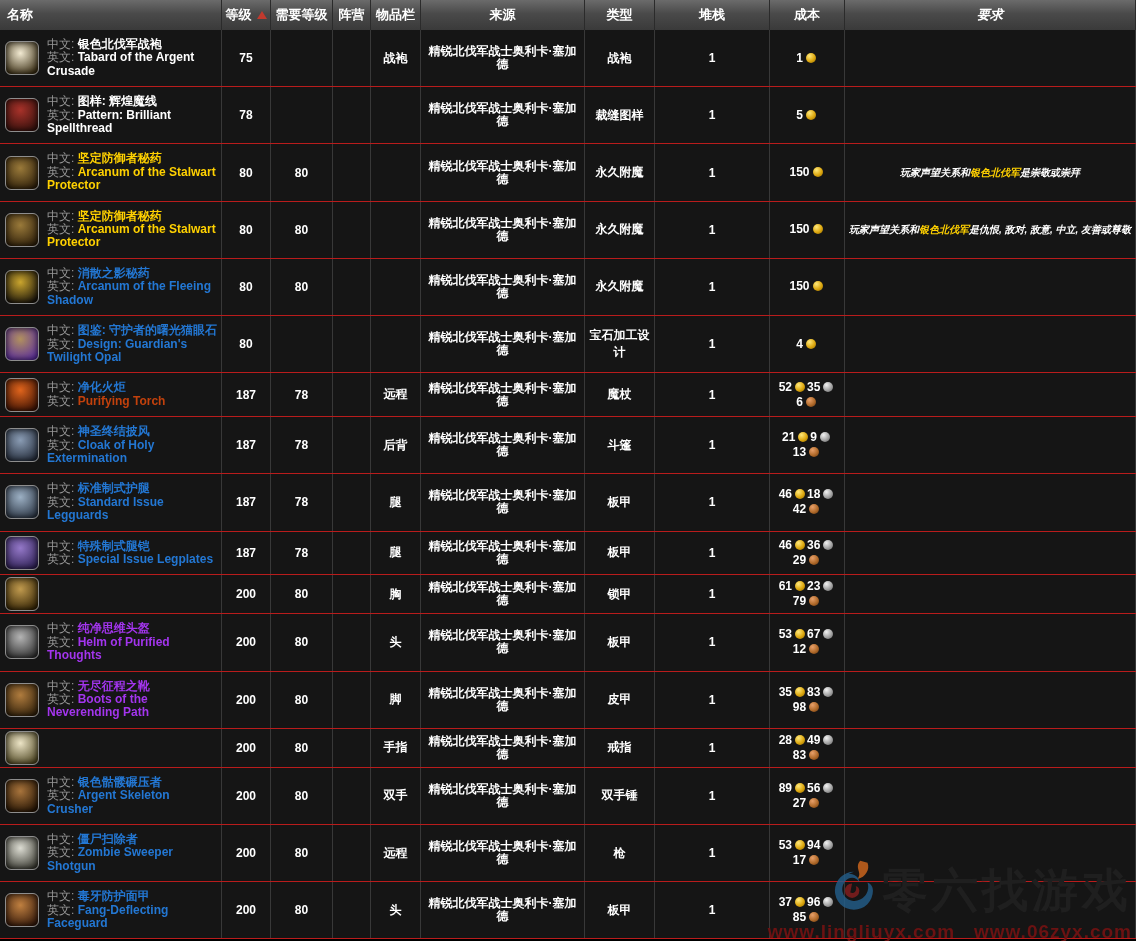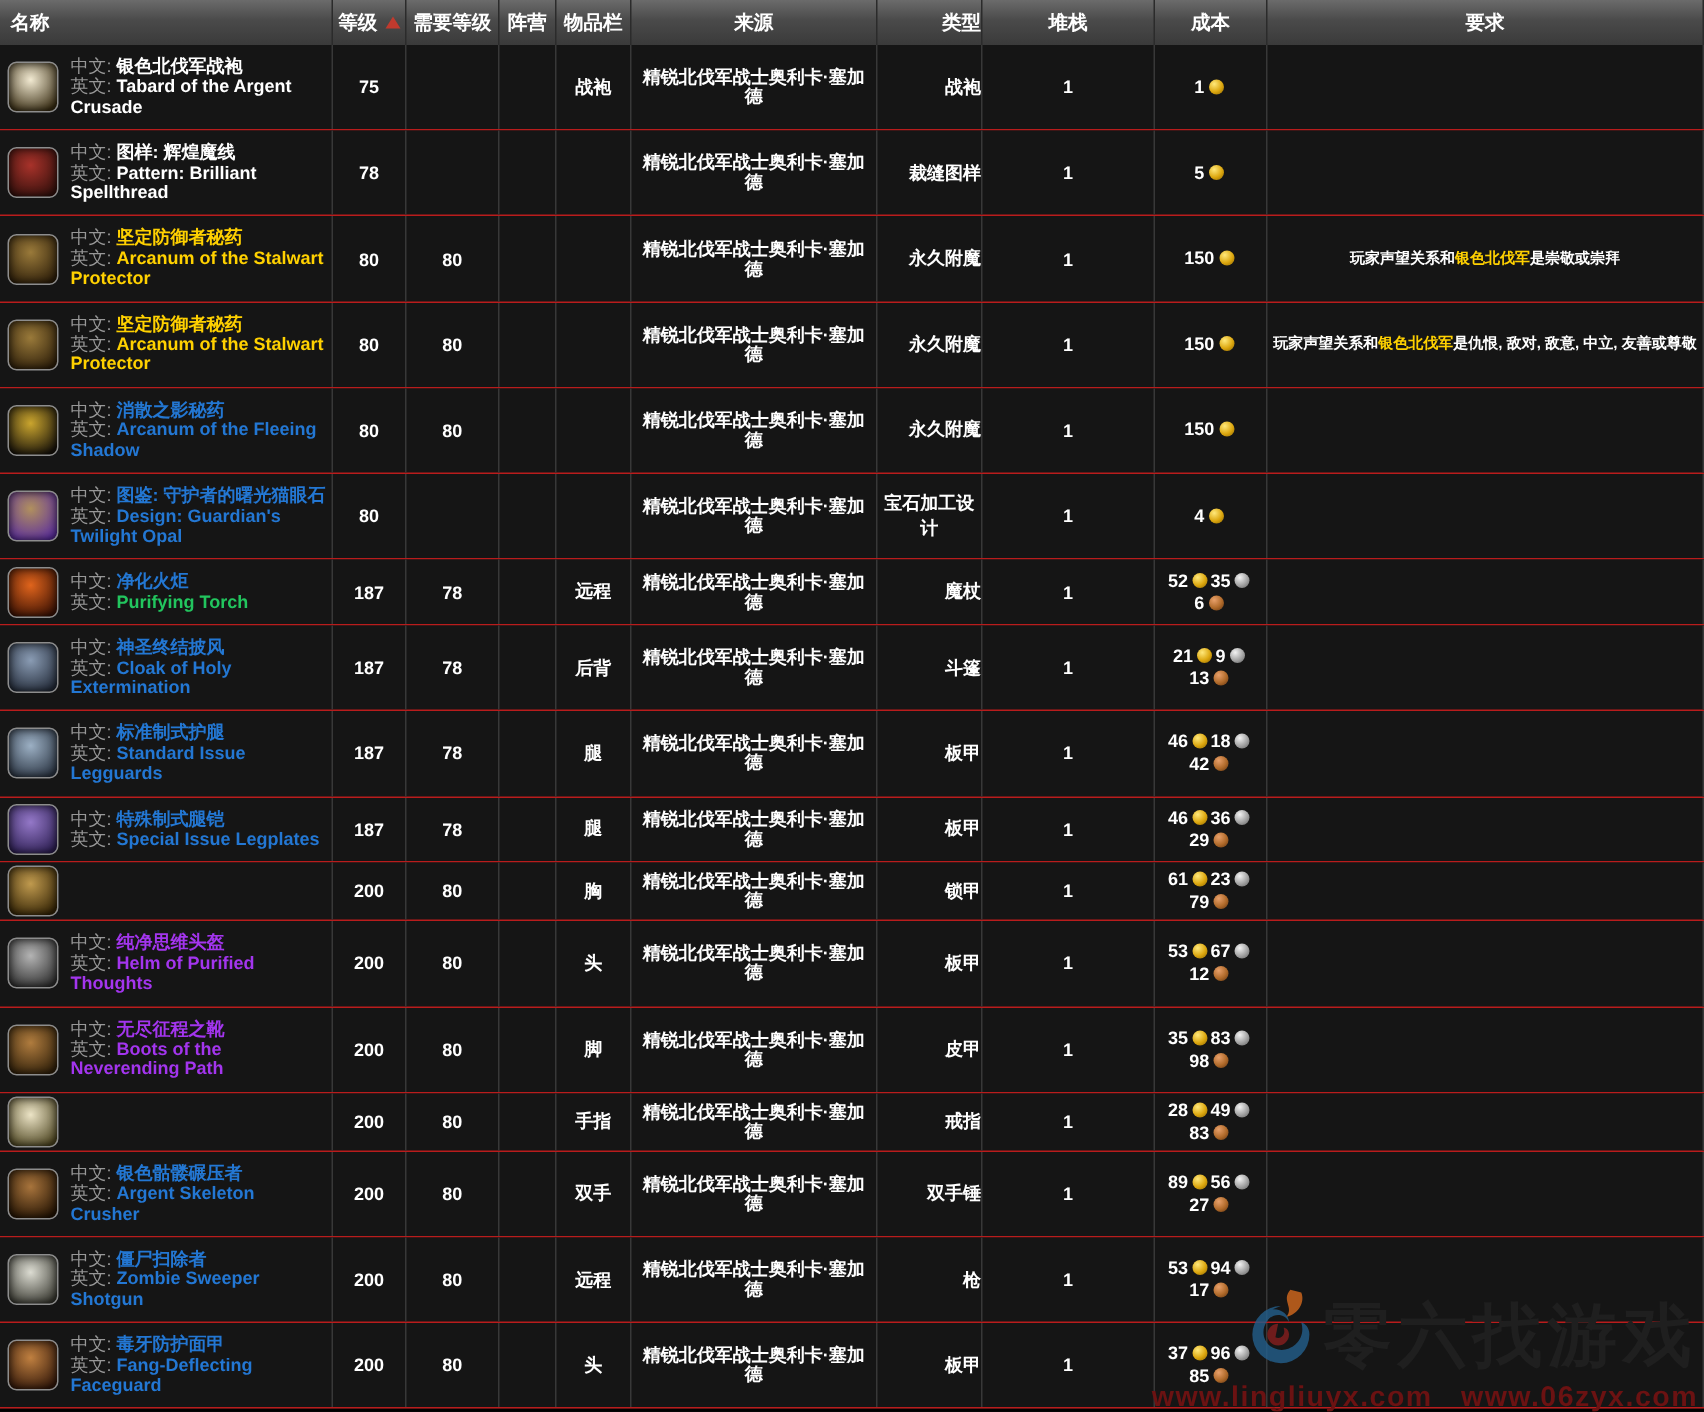"类型" .c6 { justify-content: flex-end -> none }
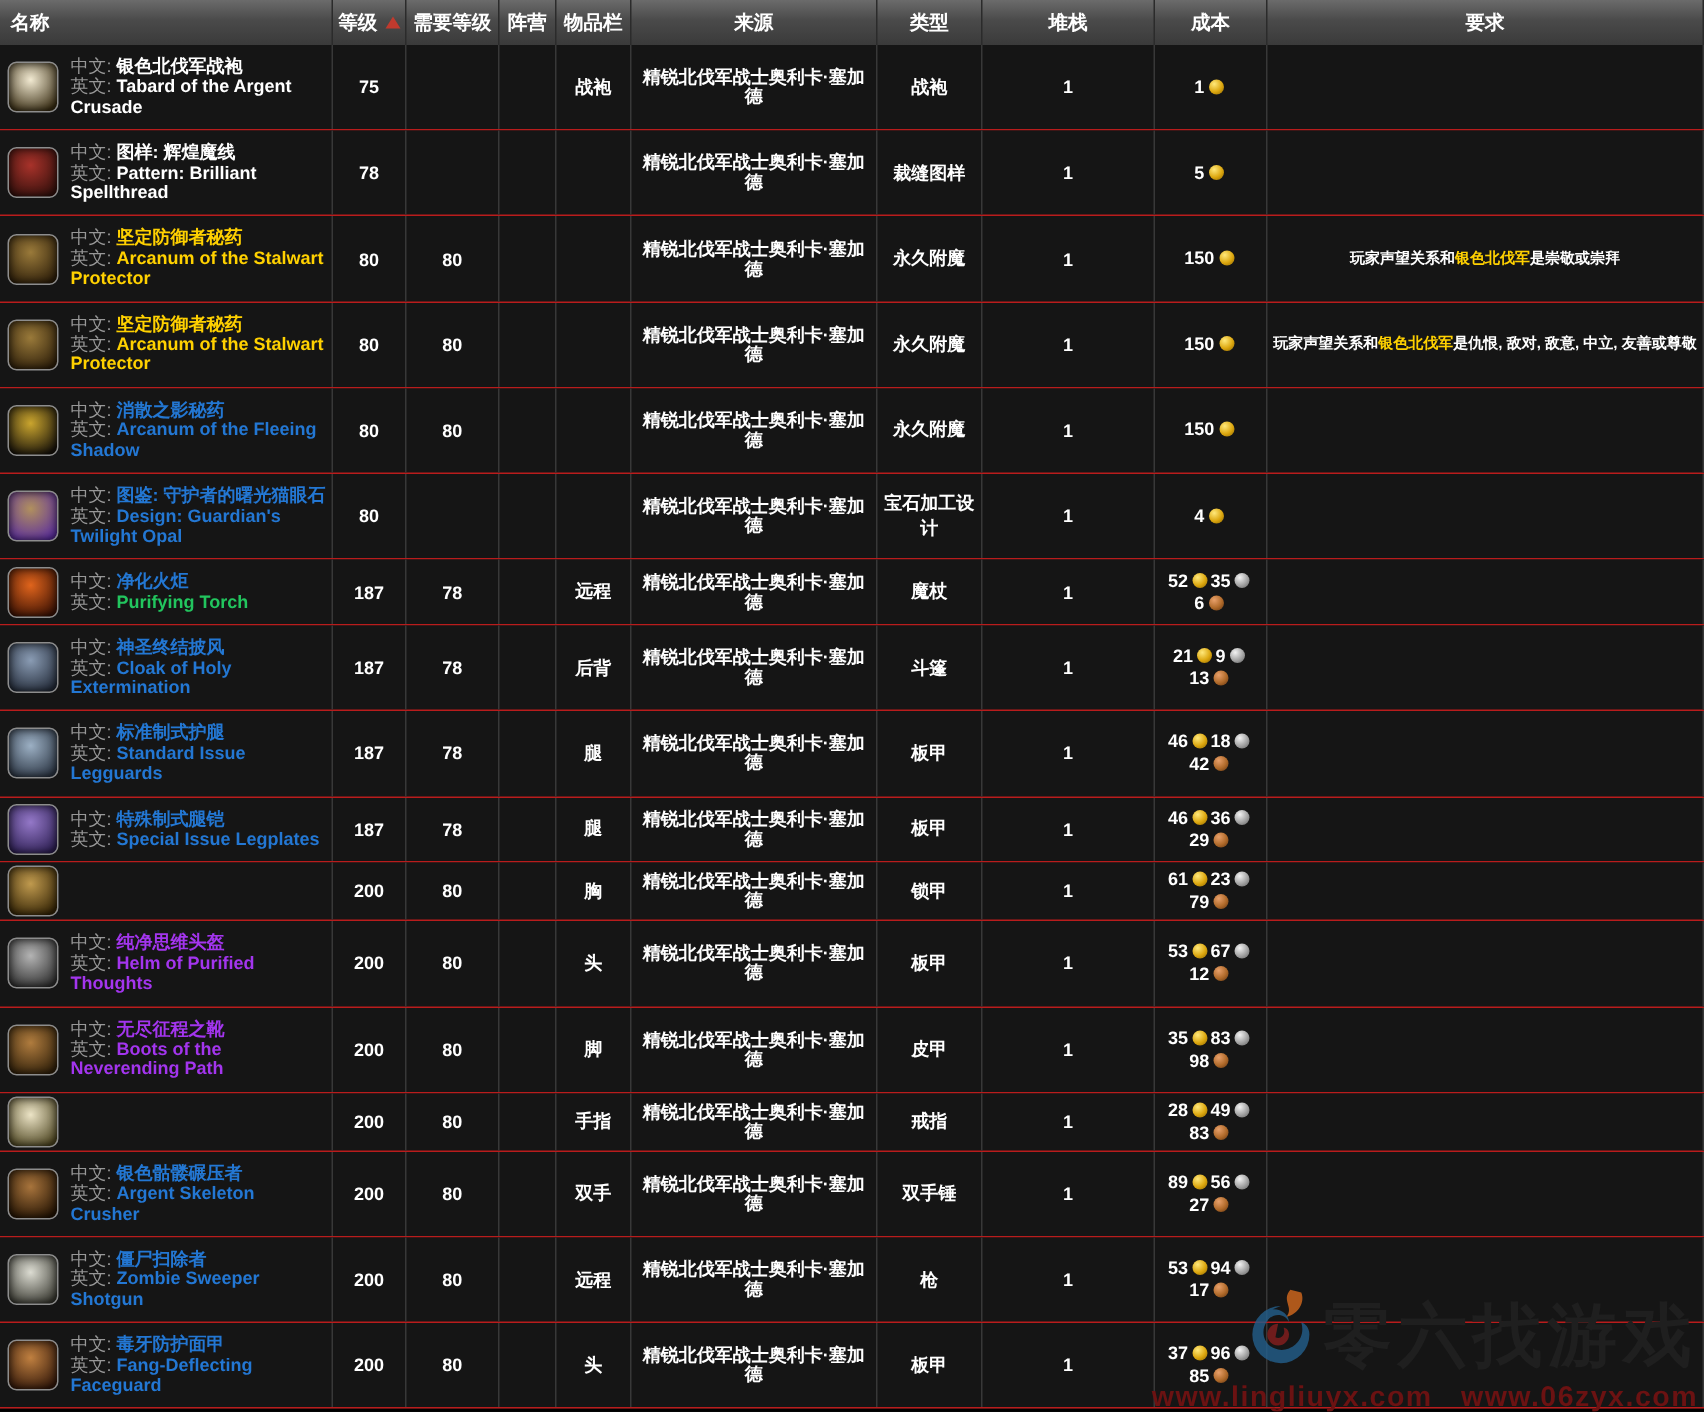"要求" .c9 { font-style: none -> italic }
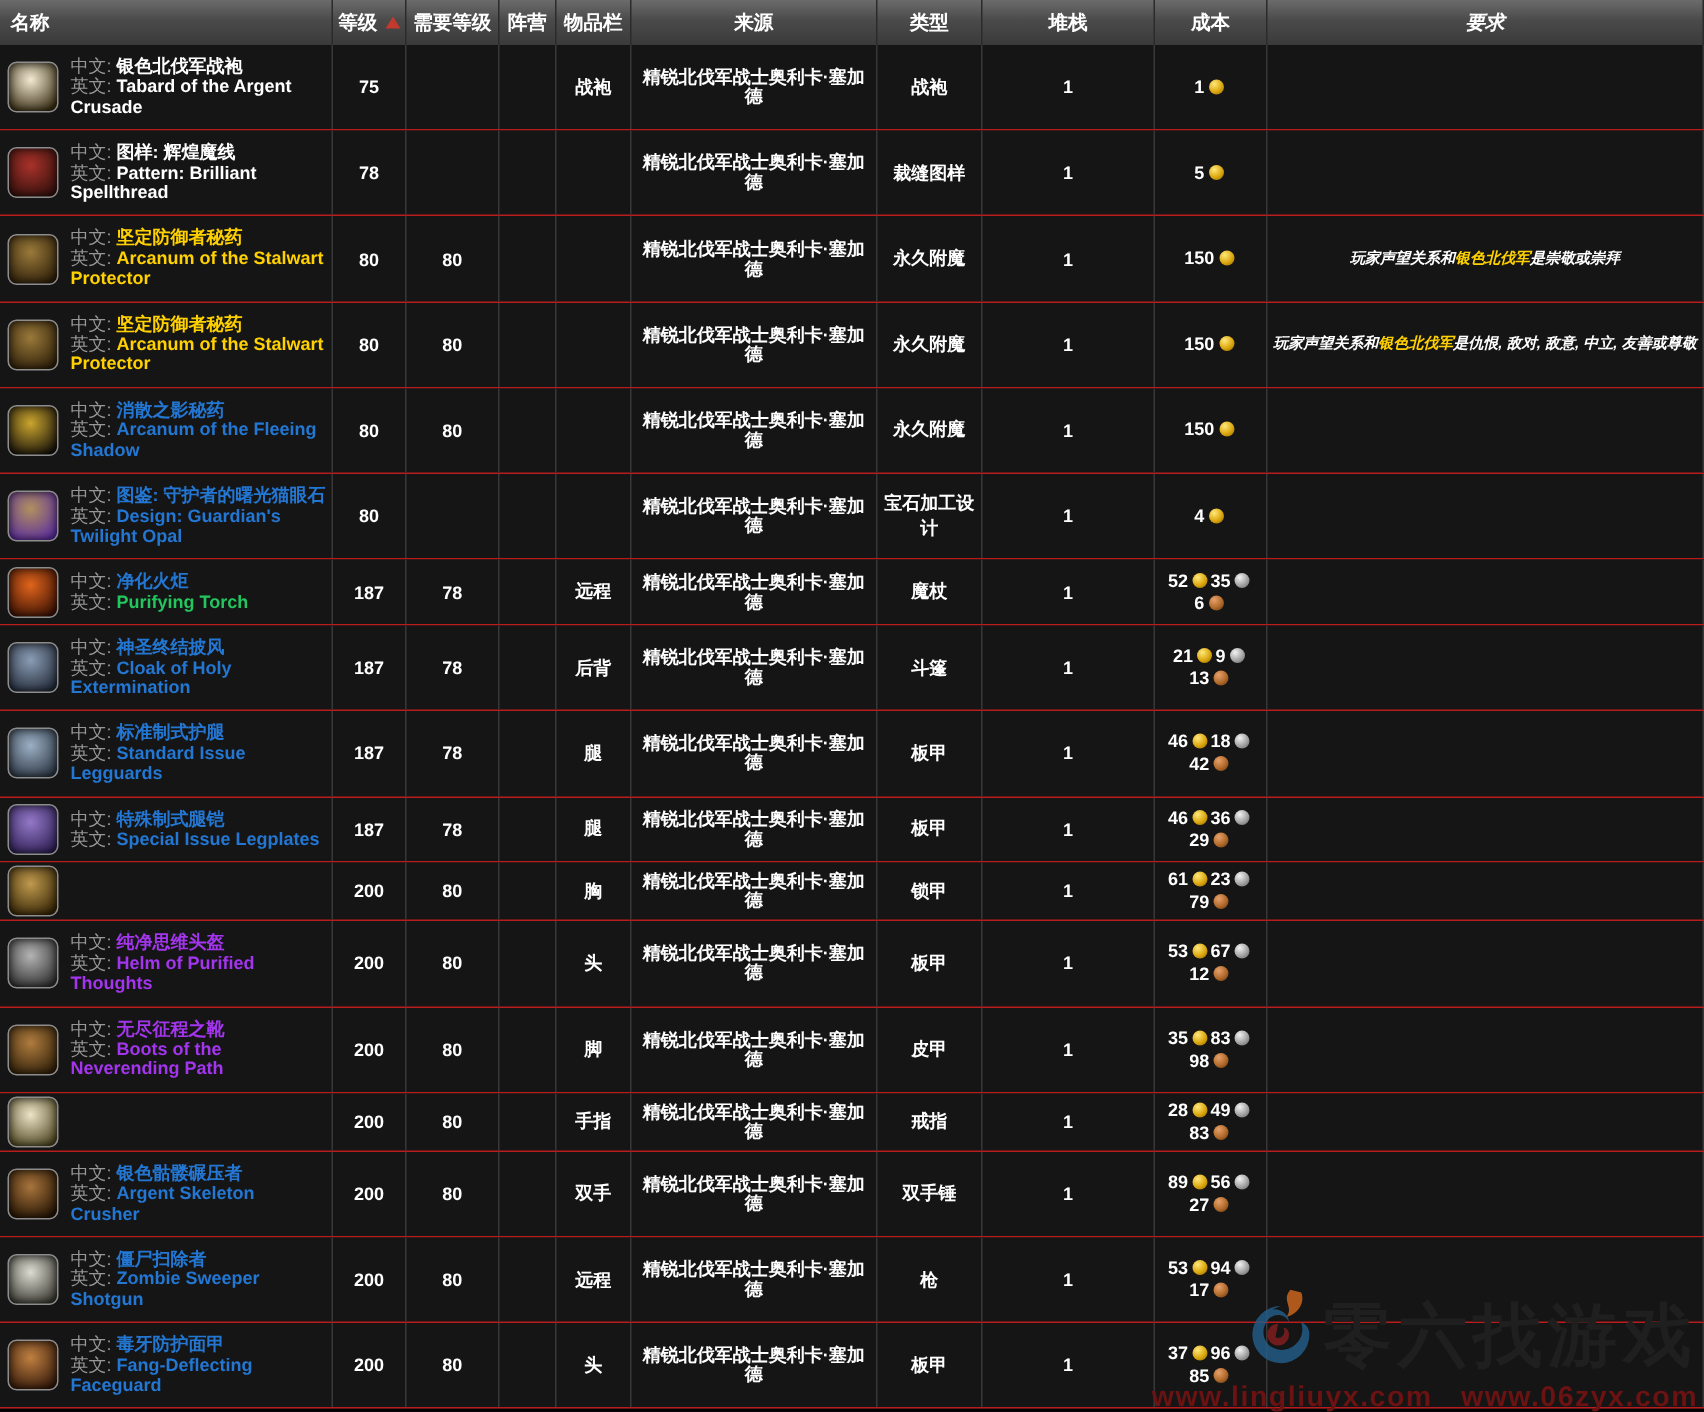"Purifying Torch" a.iname { color: #22c55e -> #c2410c }
